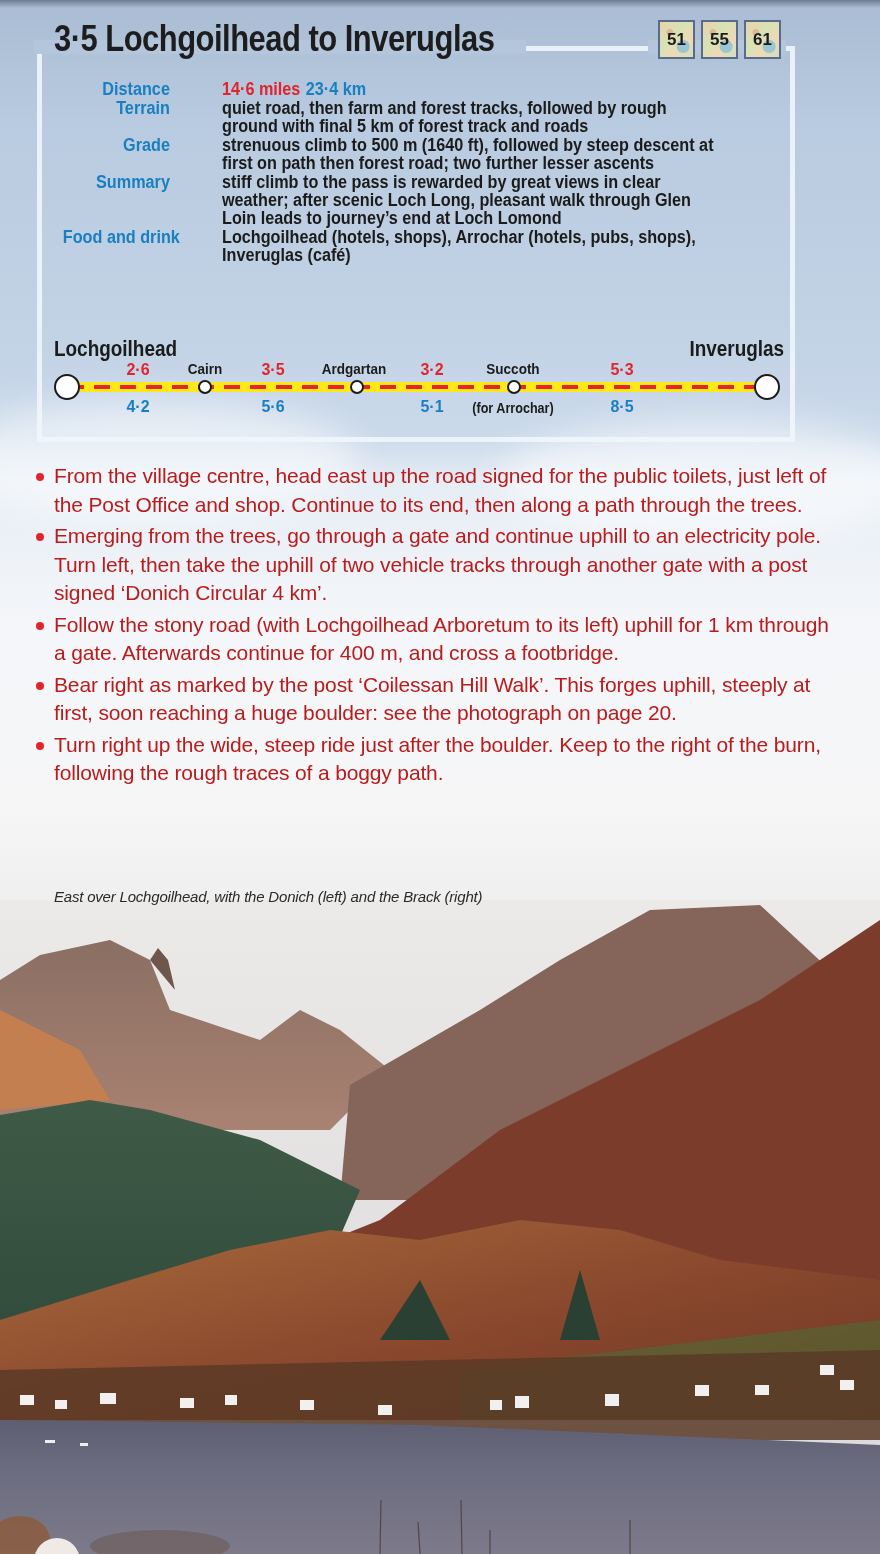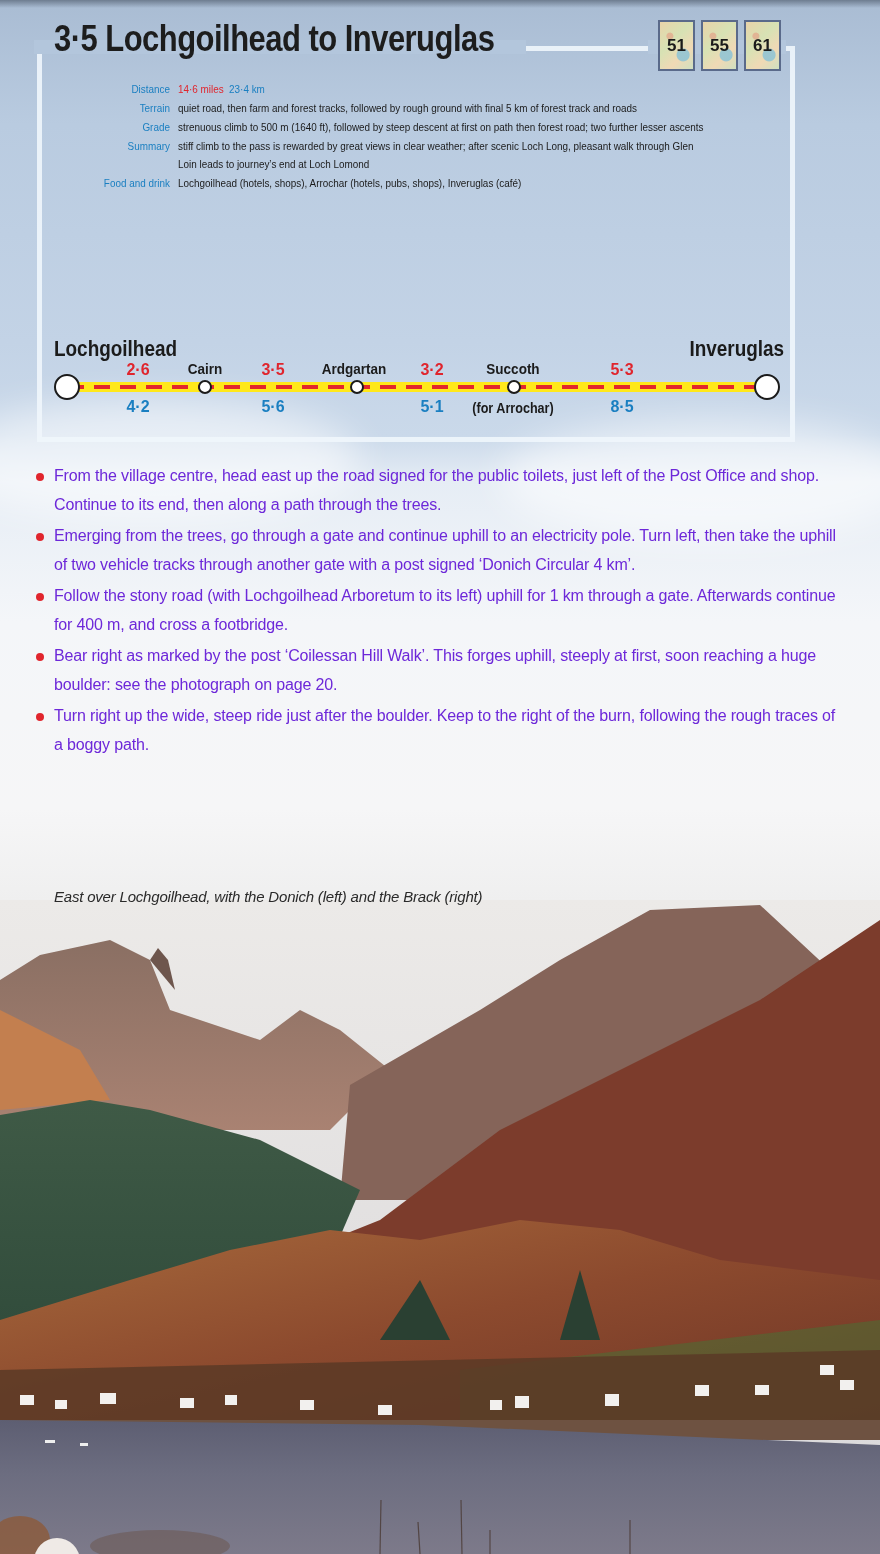"51" .map-tile { height: 51px -> 39px }
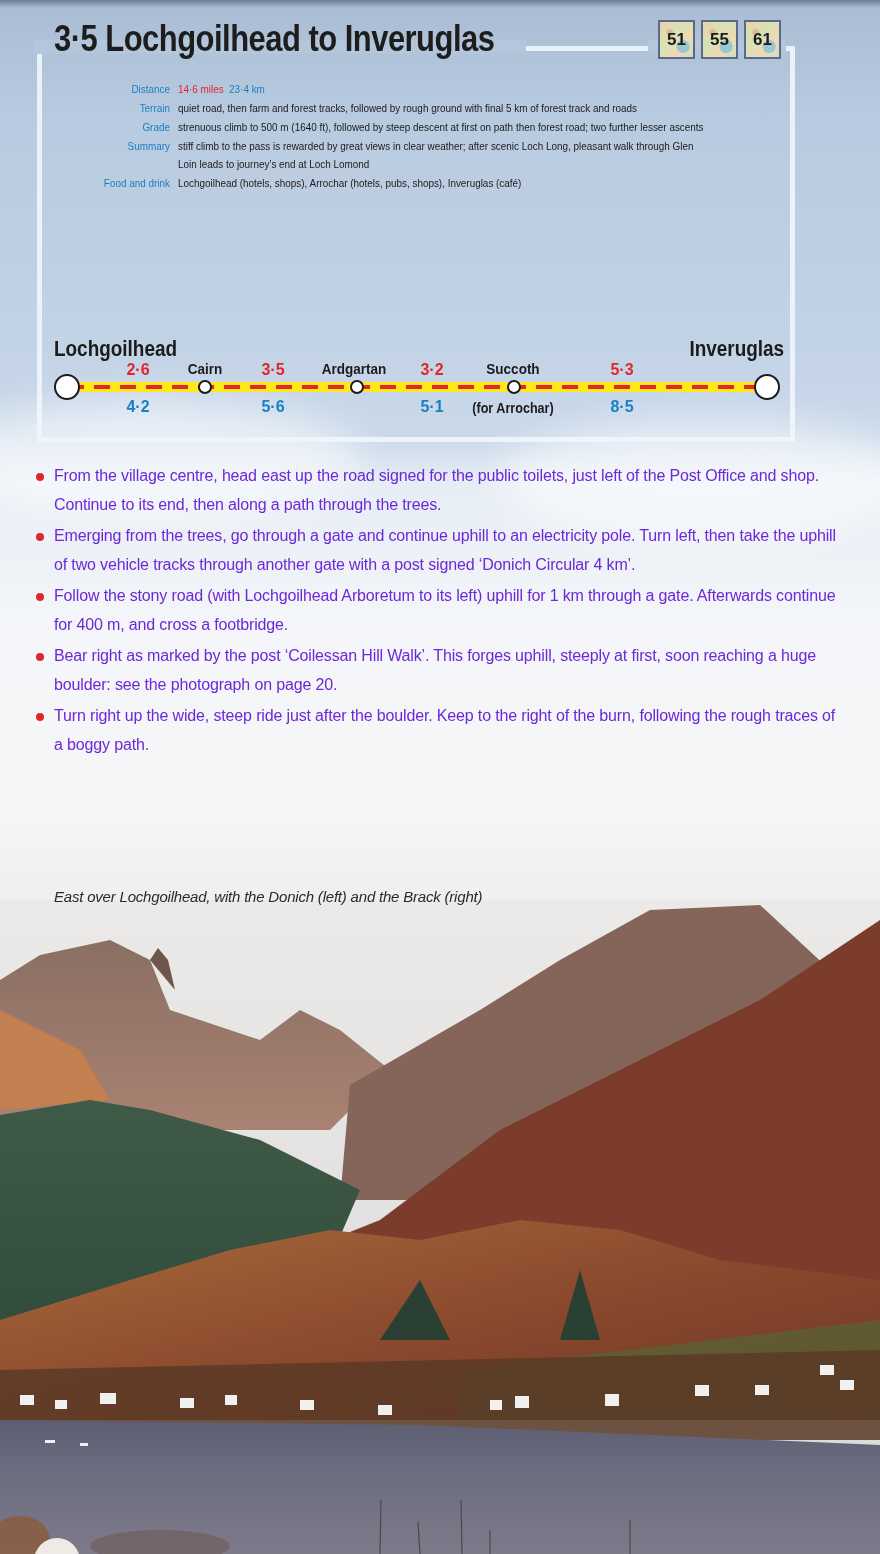"Distance" .fact-row { font-size: 11px -> 18px; font-weight: normal -> bold; gap: none -> 44px }
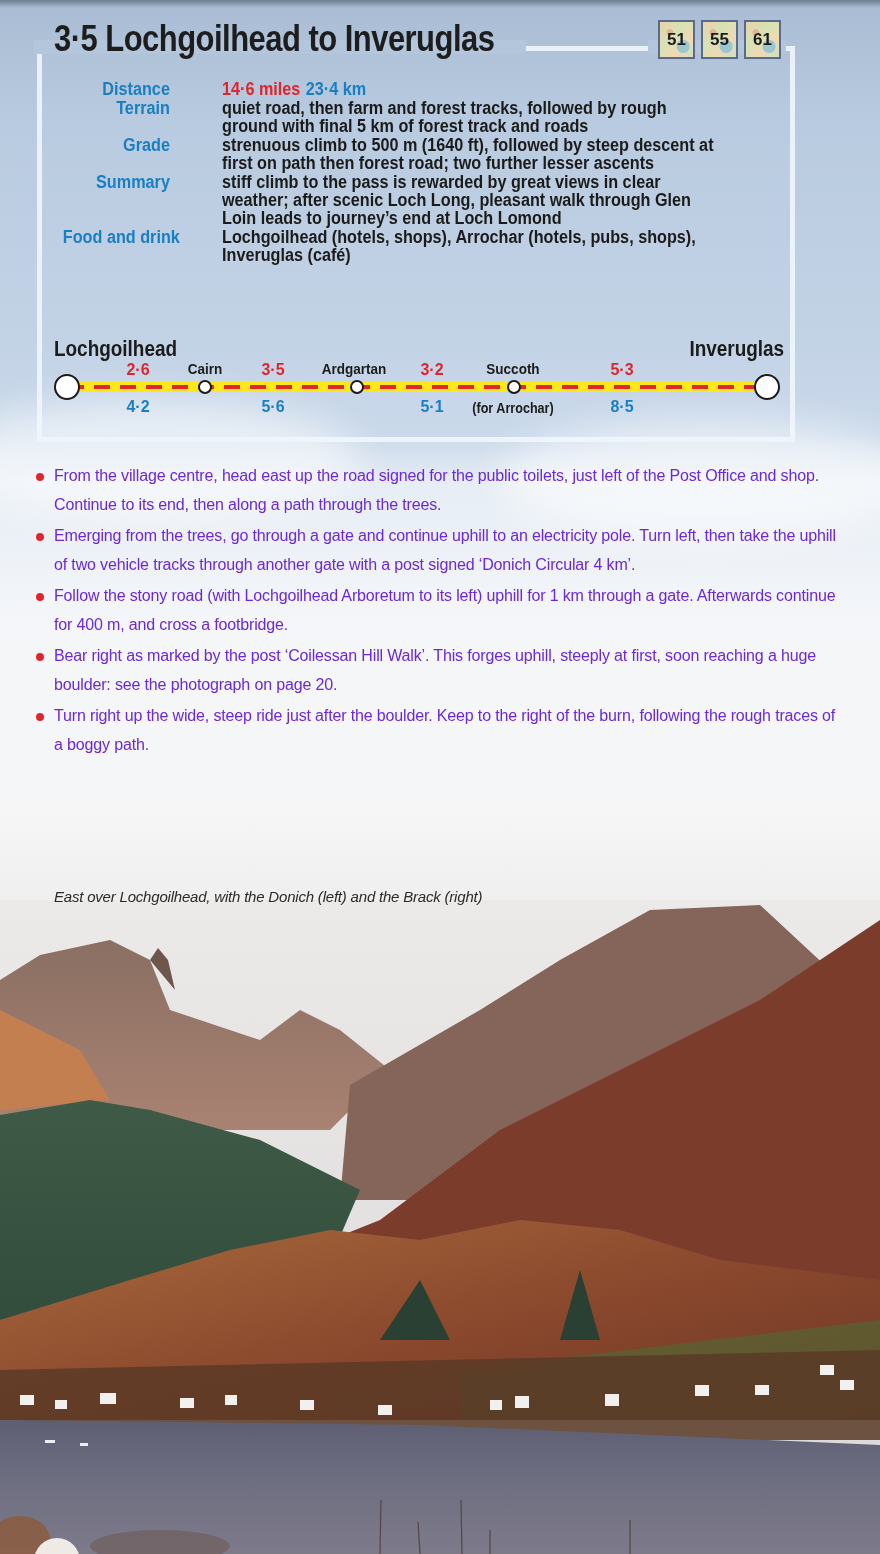"From the village centre, head" .directions li { color: #6d28d9 -> #b91c1c; font-size: 16px -> 21px }
